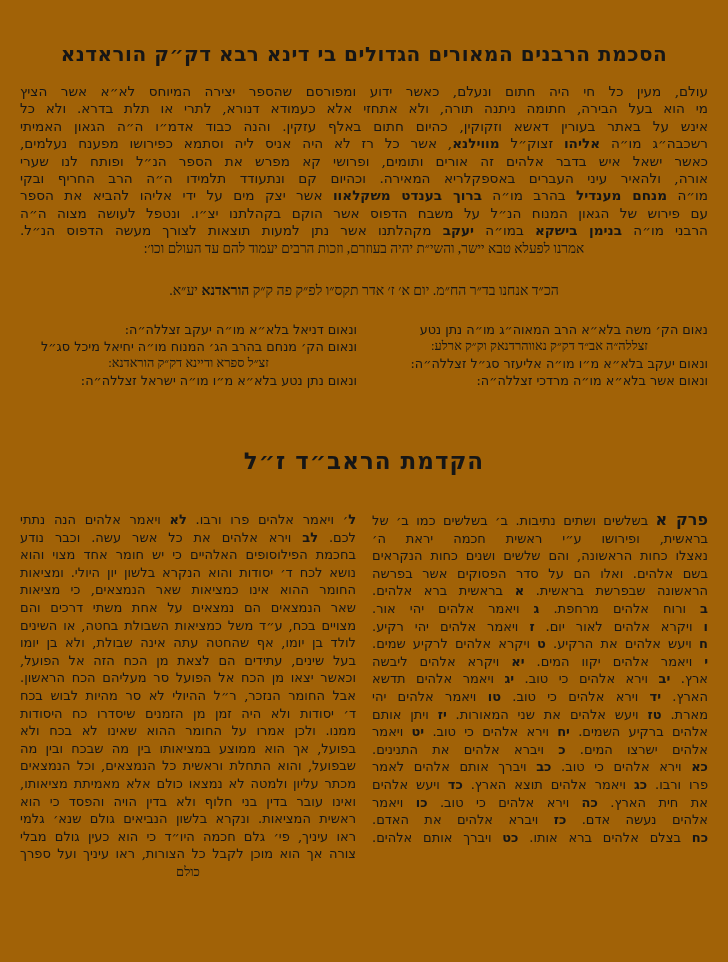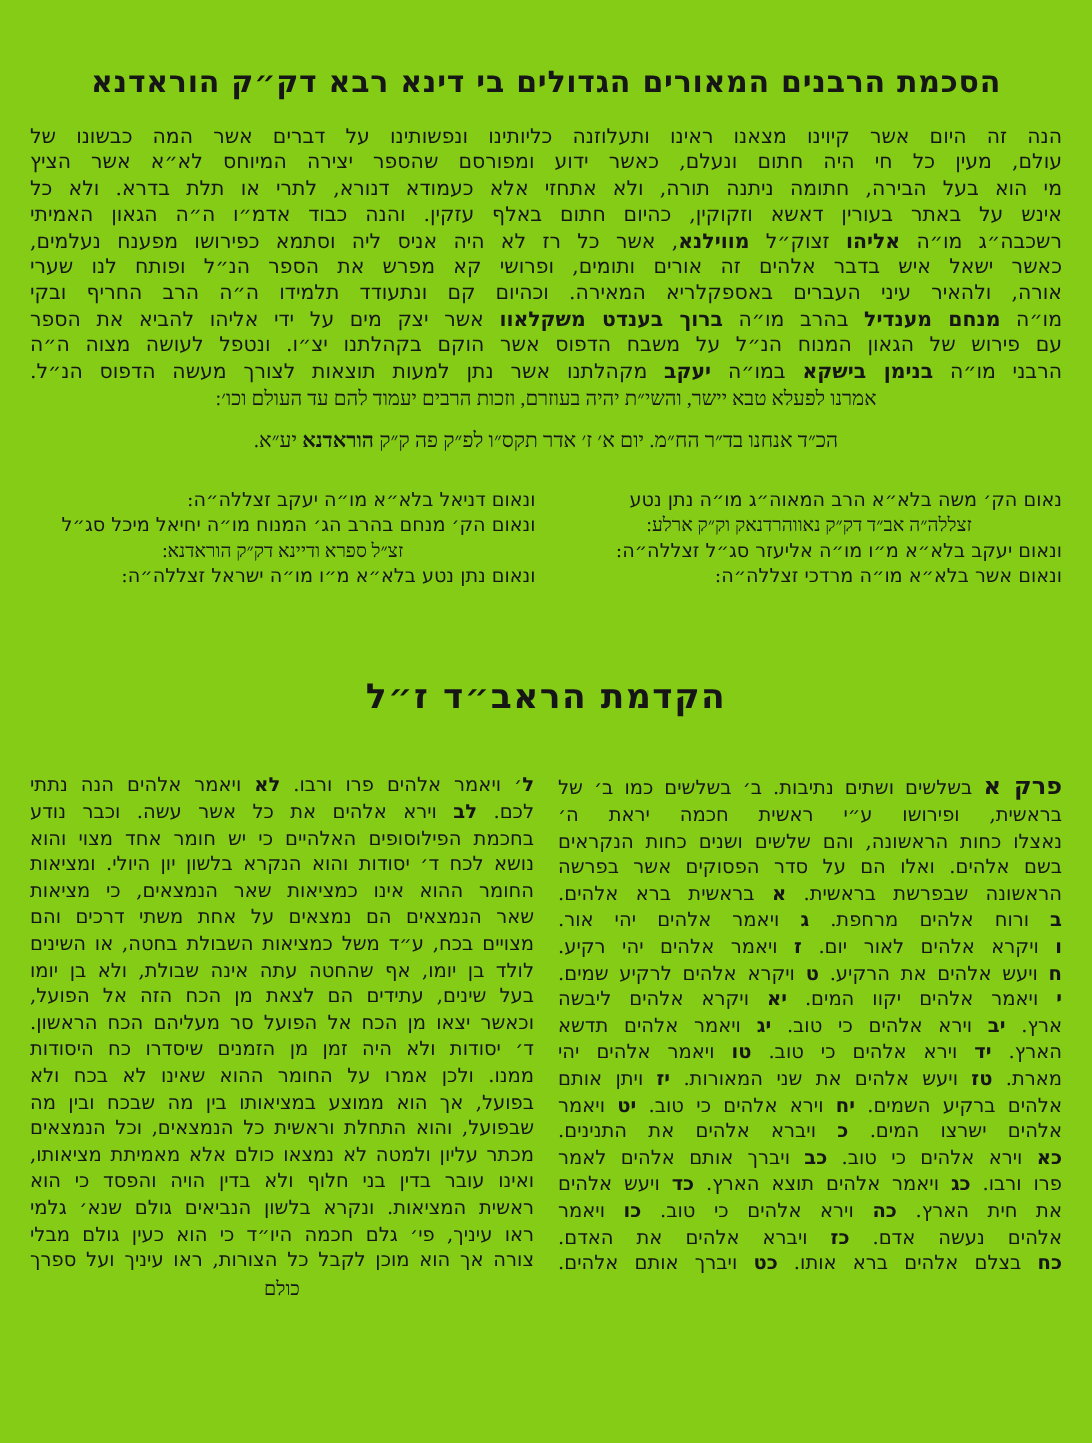"הסכמת הרבנים המאורים הגדולים בי" .page { background: #84cc16 -> #a16207 }
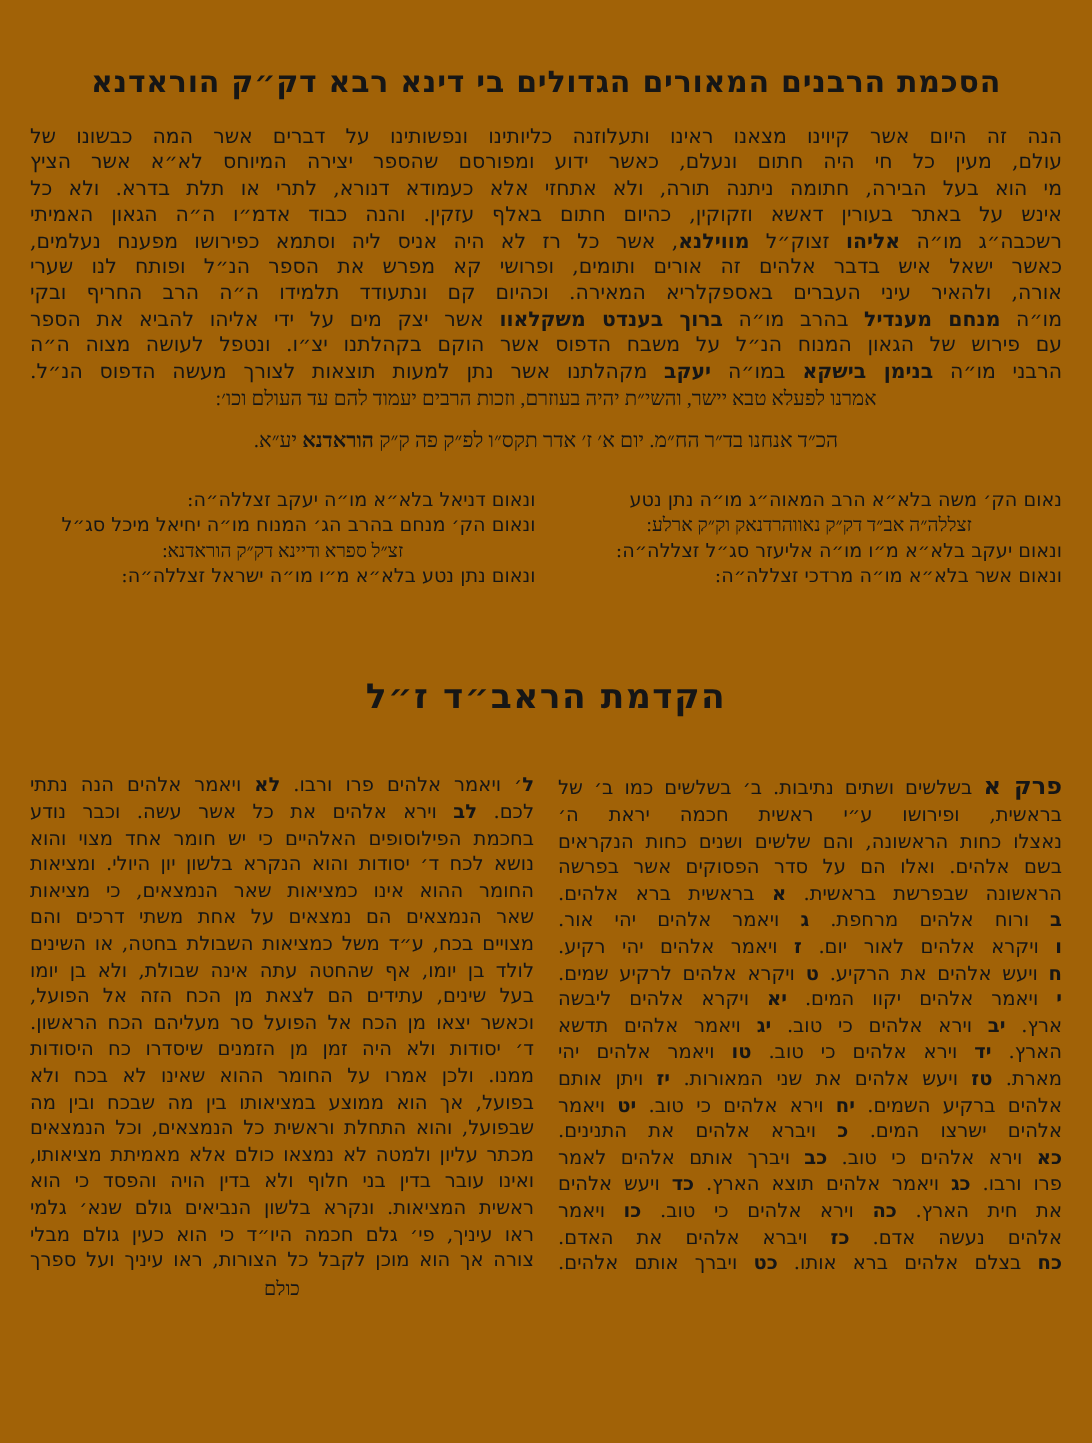"הנה זה היום אשר קיוינו" div.line { html: <div><span>הנה זה היום אשר קיוינו מצאנו ראינו ותעלוזנה כליותינו ונפשותינו על דברים אשר המה כבשונו של</span></div> -> none }
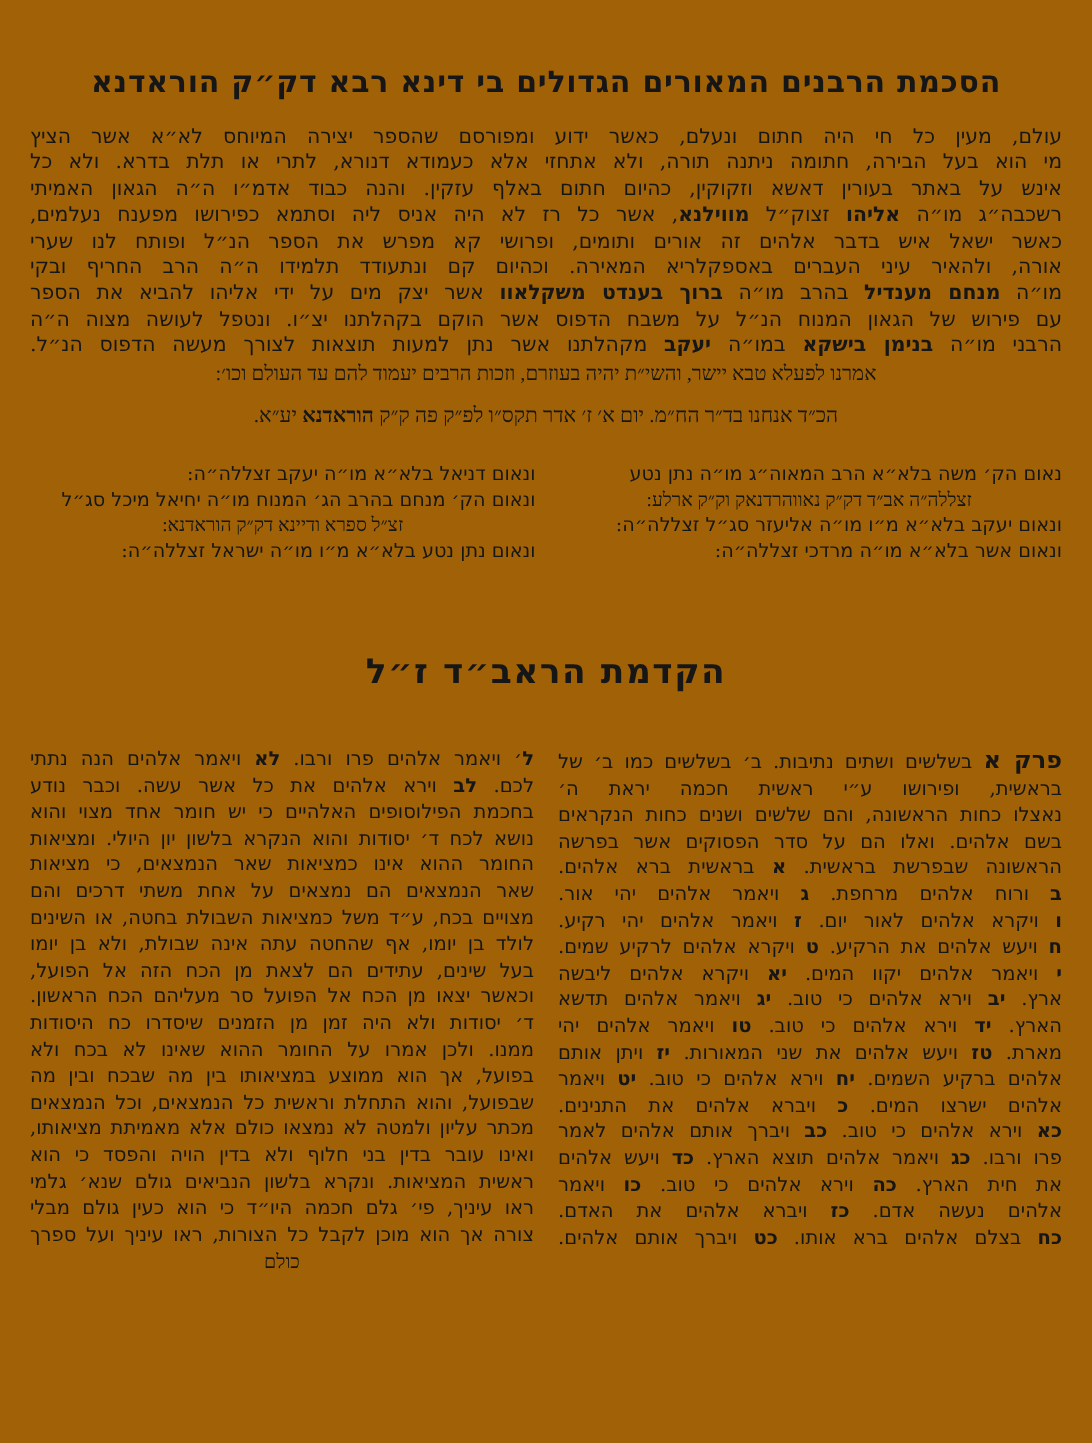"הכ״ד אנחנו בד״ר הח״מ. יום" .date { margin-top: 12px -> 25px }
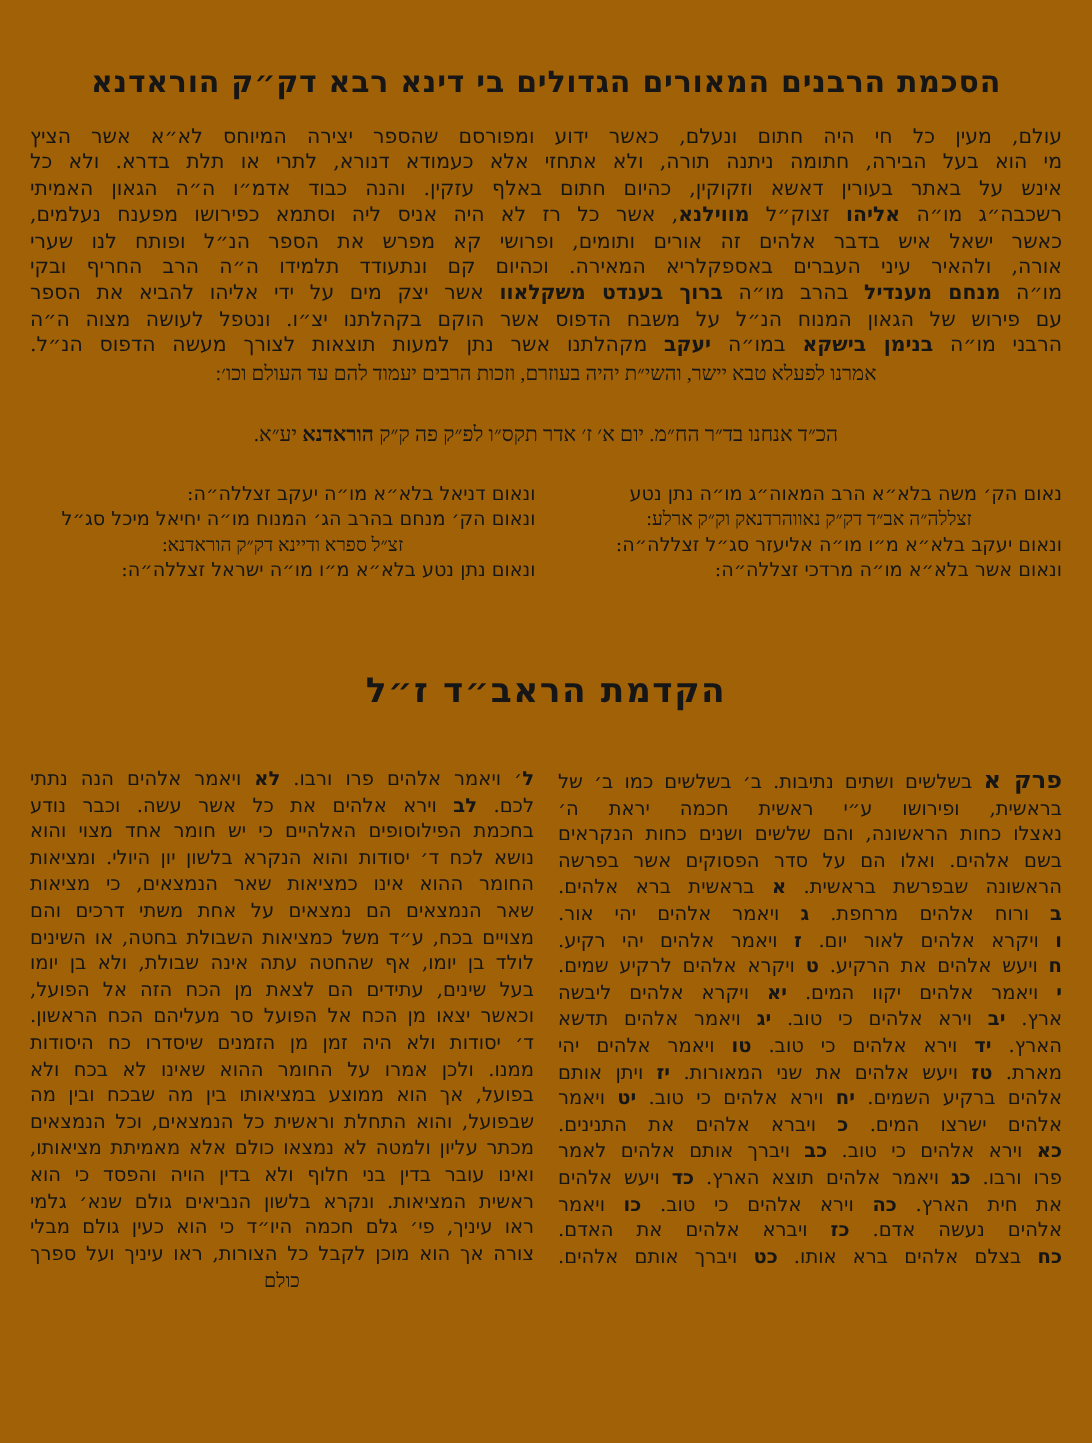"אבל החומר הנזכר, ר״ל ההיולי" div.line { html: none -> <div><span>אבל החומר הנזכר, ר״ל ההיולי לא סר מהיות לבוש בכח</span></div> }
